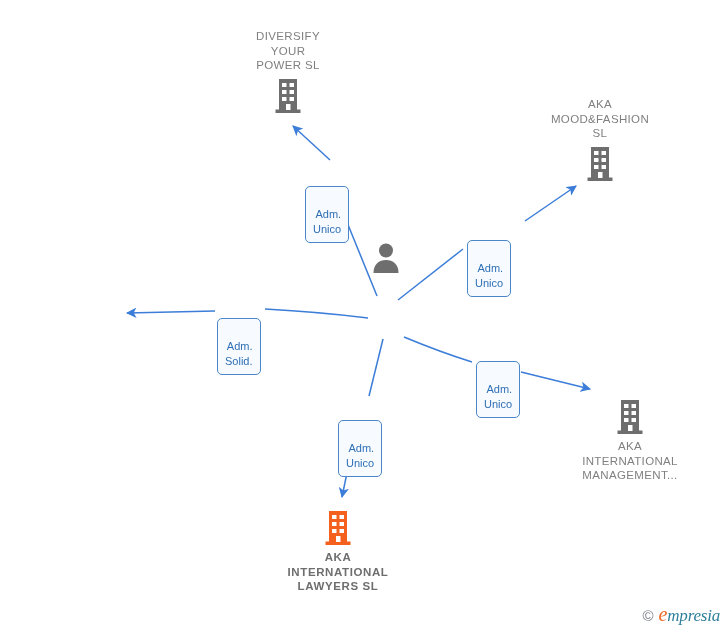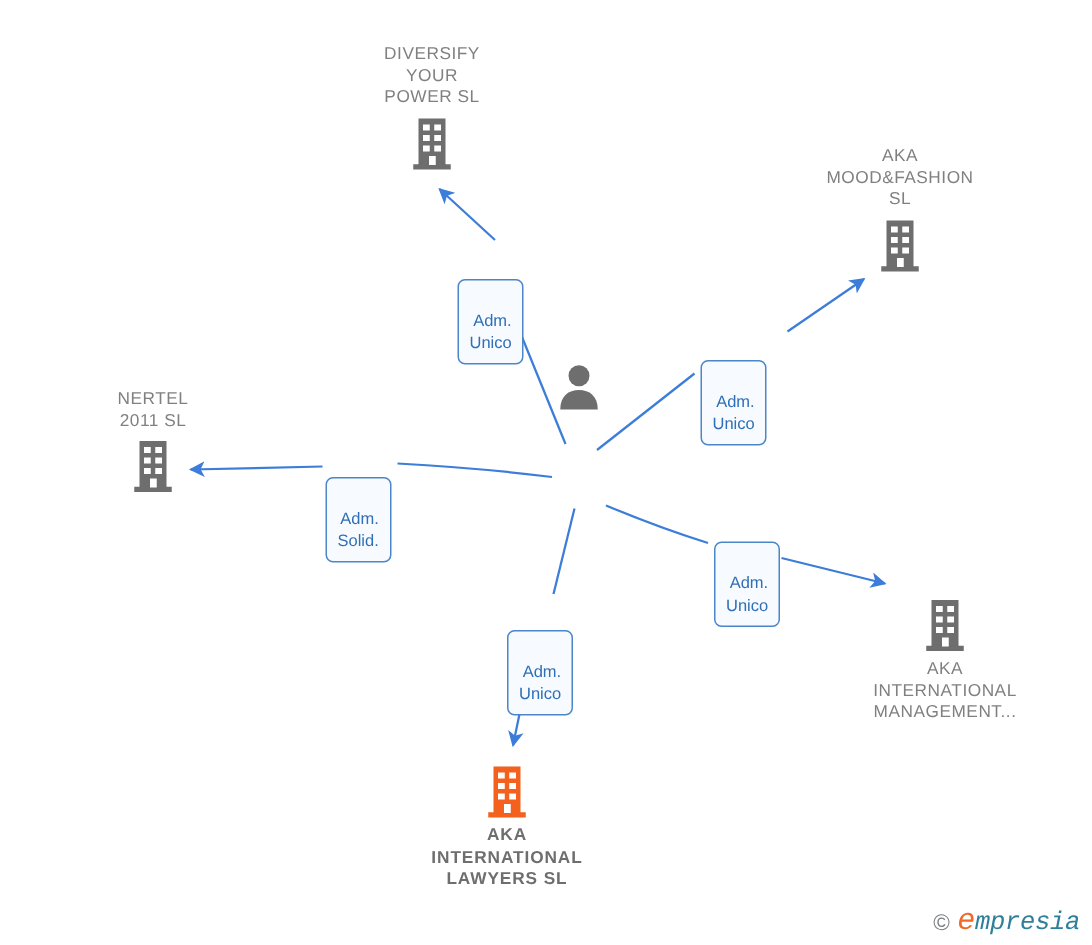"NERTEL" div.node { html: <div> <div>NERTEL 2011 SL</div> <span> <svg> <rect></rect> <rect></rect> <rect></rect> <rect></rect> <rect></rect> <rect></rect> <rect></rect> <rect></rect> <rect></rect> </svg> </span> </div> -> none }
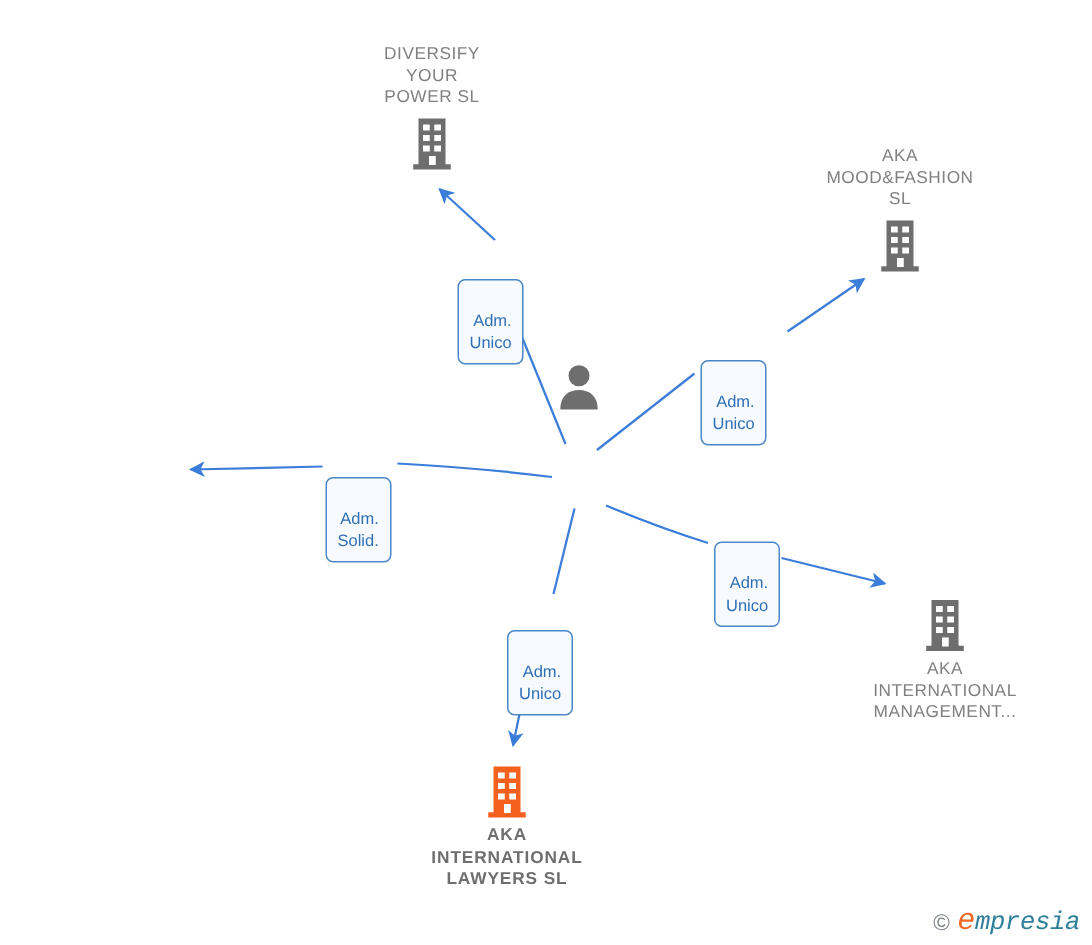"empresia" #watermark .wm-text { font-family: Liberation Mono, monospace -> Liberation Serif, serif }
